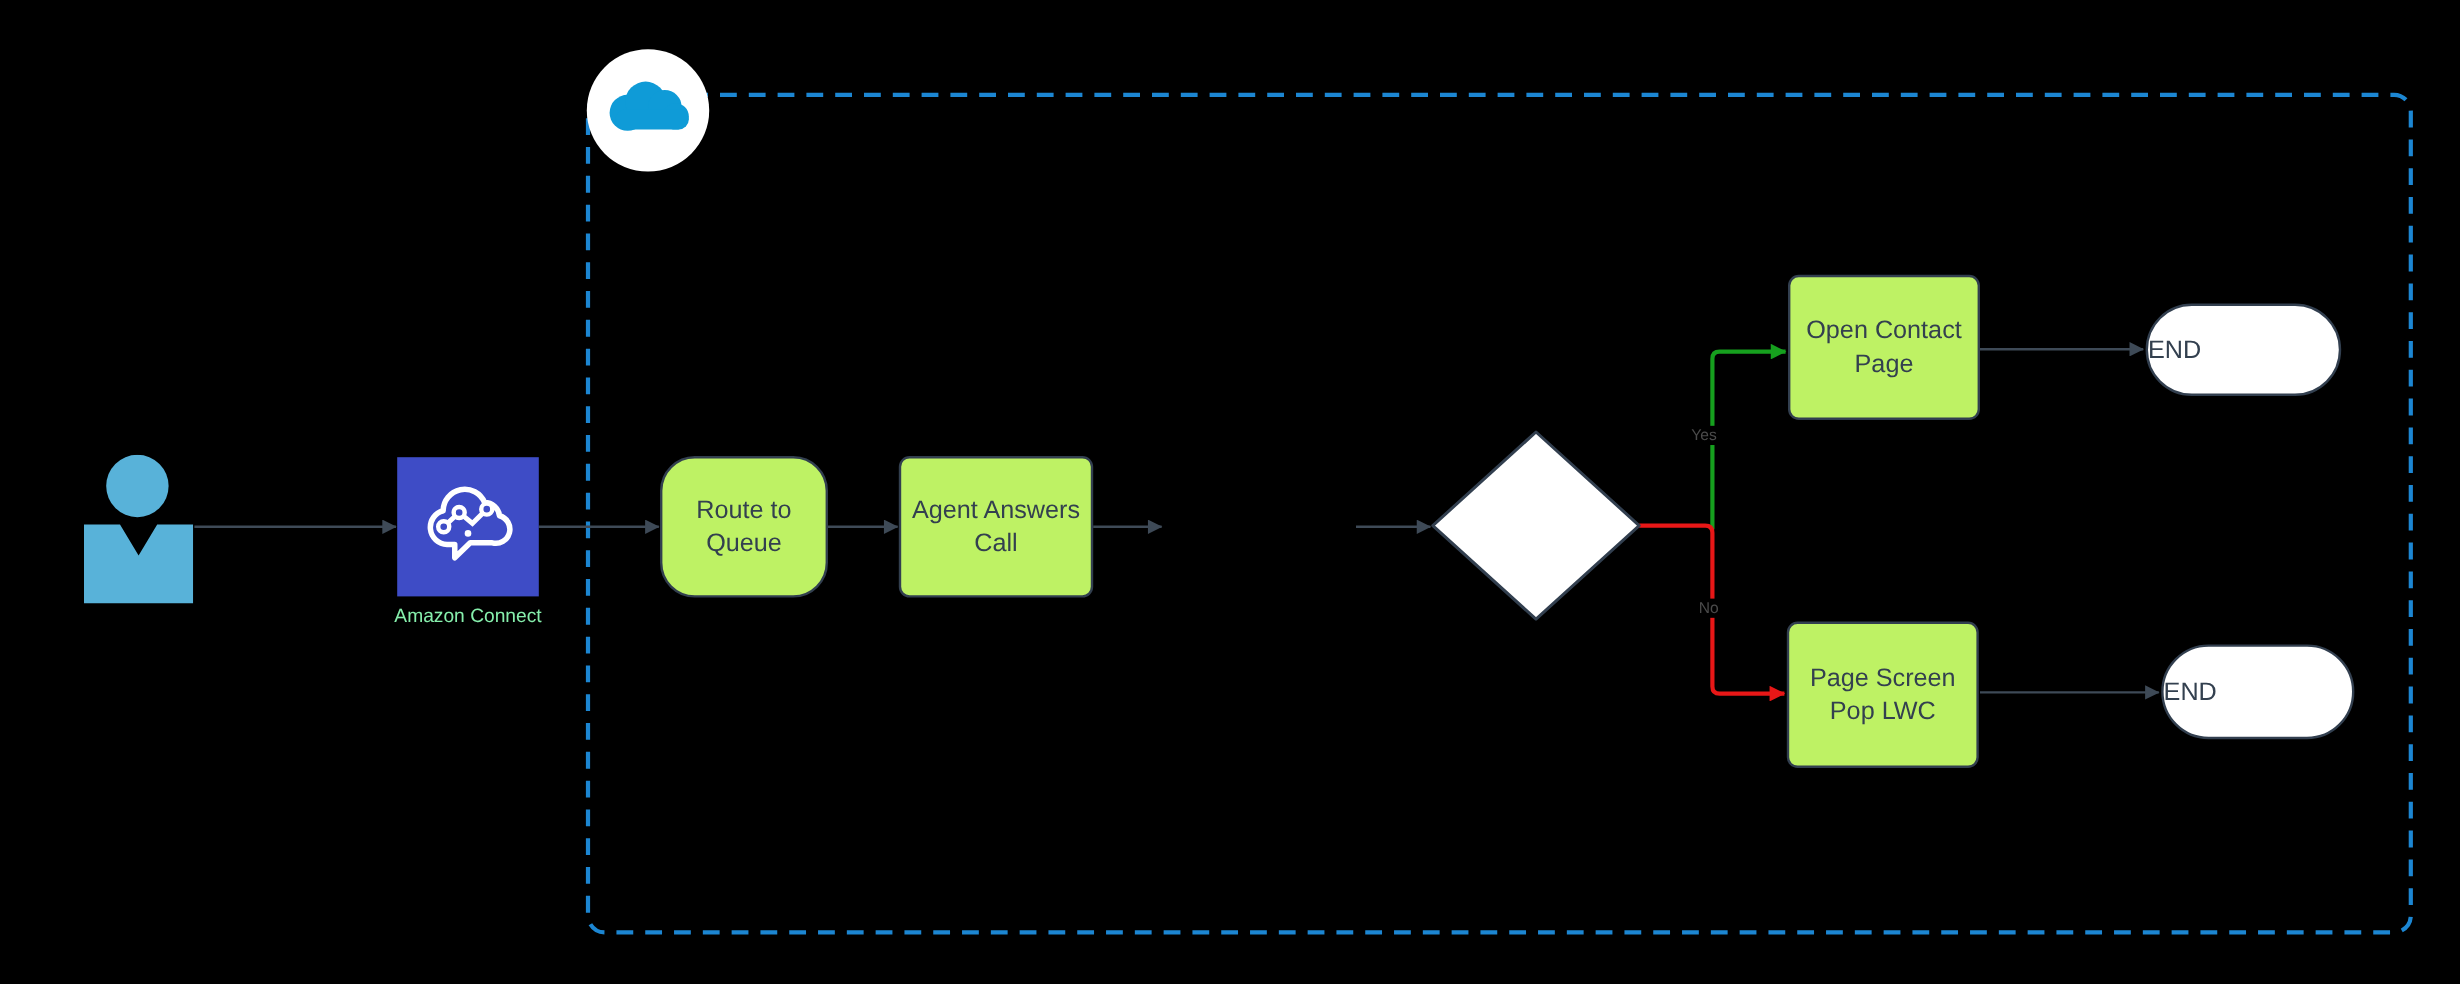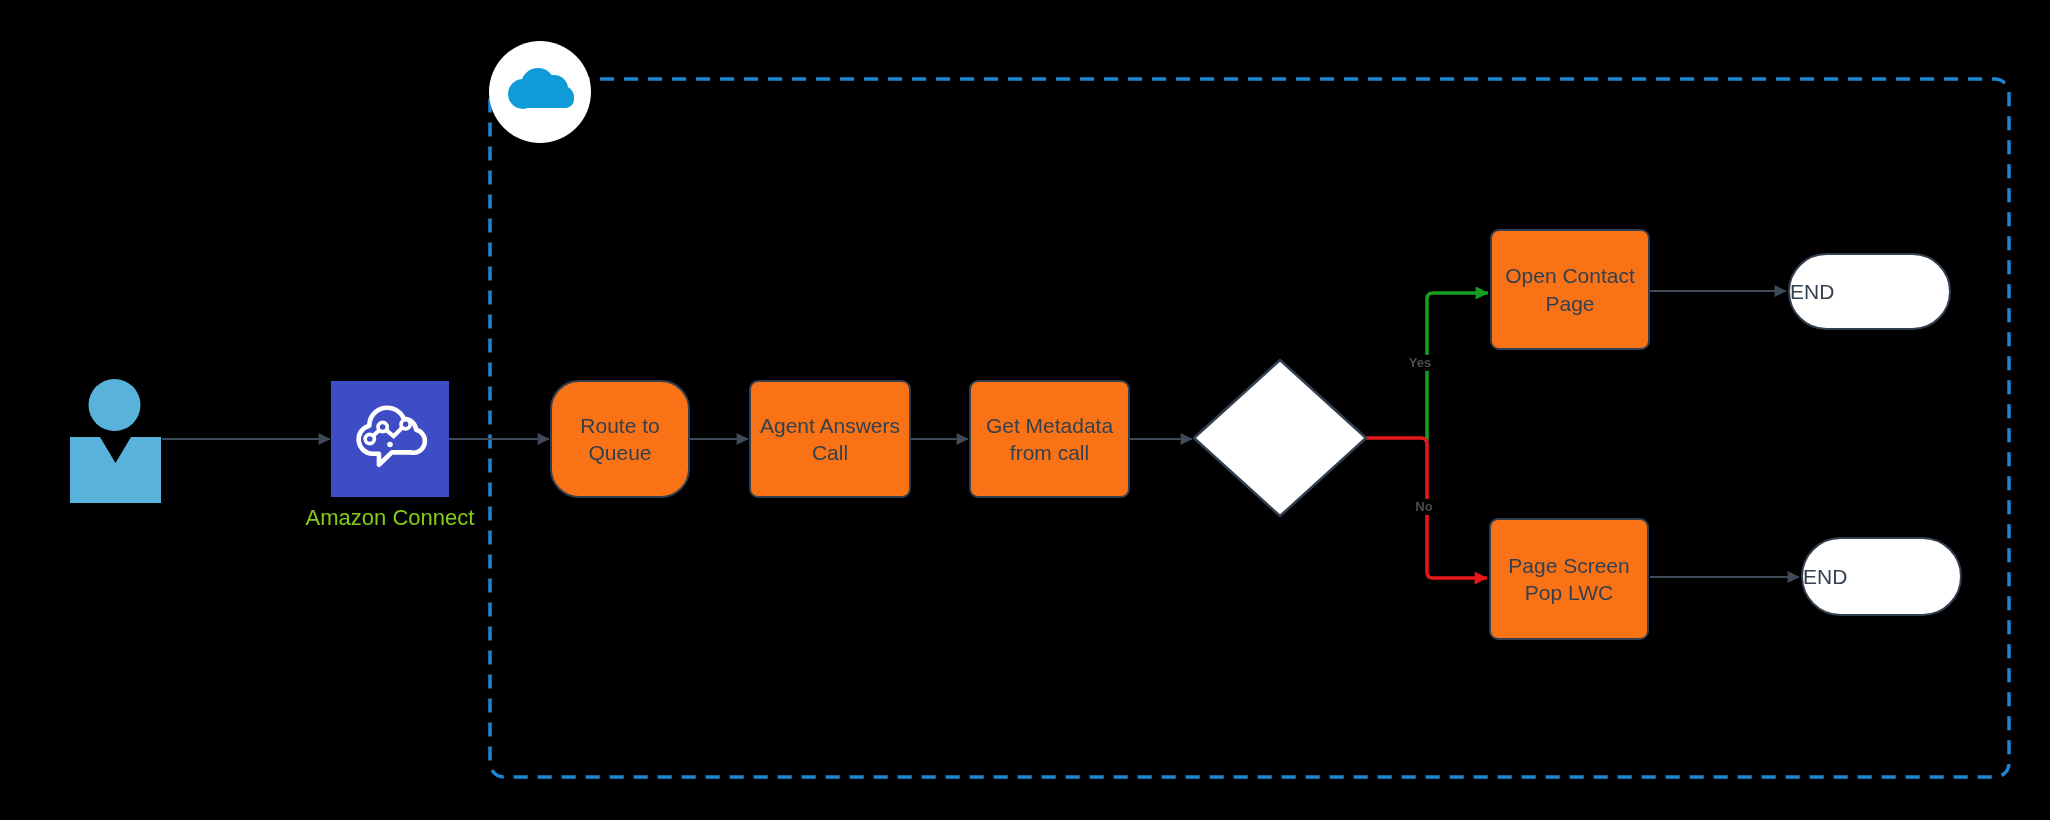"Open Contact Page" .box { background: #f97316 -> #bef264 }
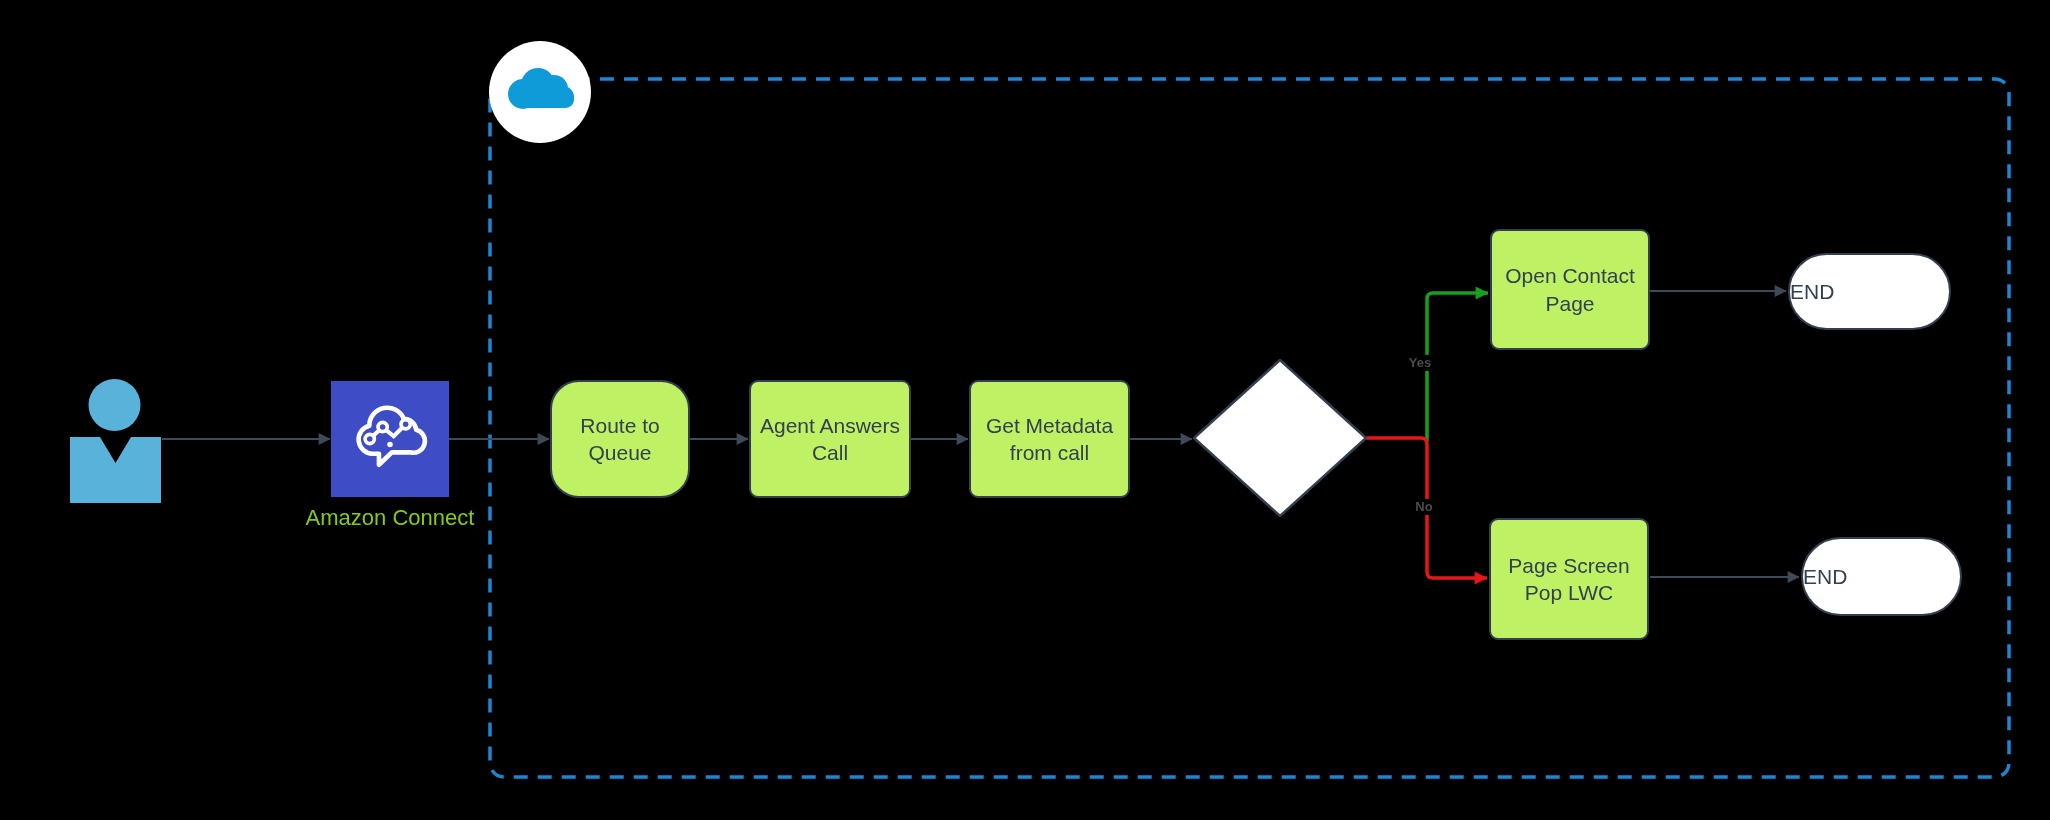"Yes" .edge-label { font-weight: bold -> normal }
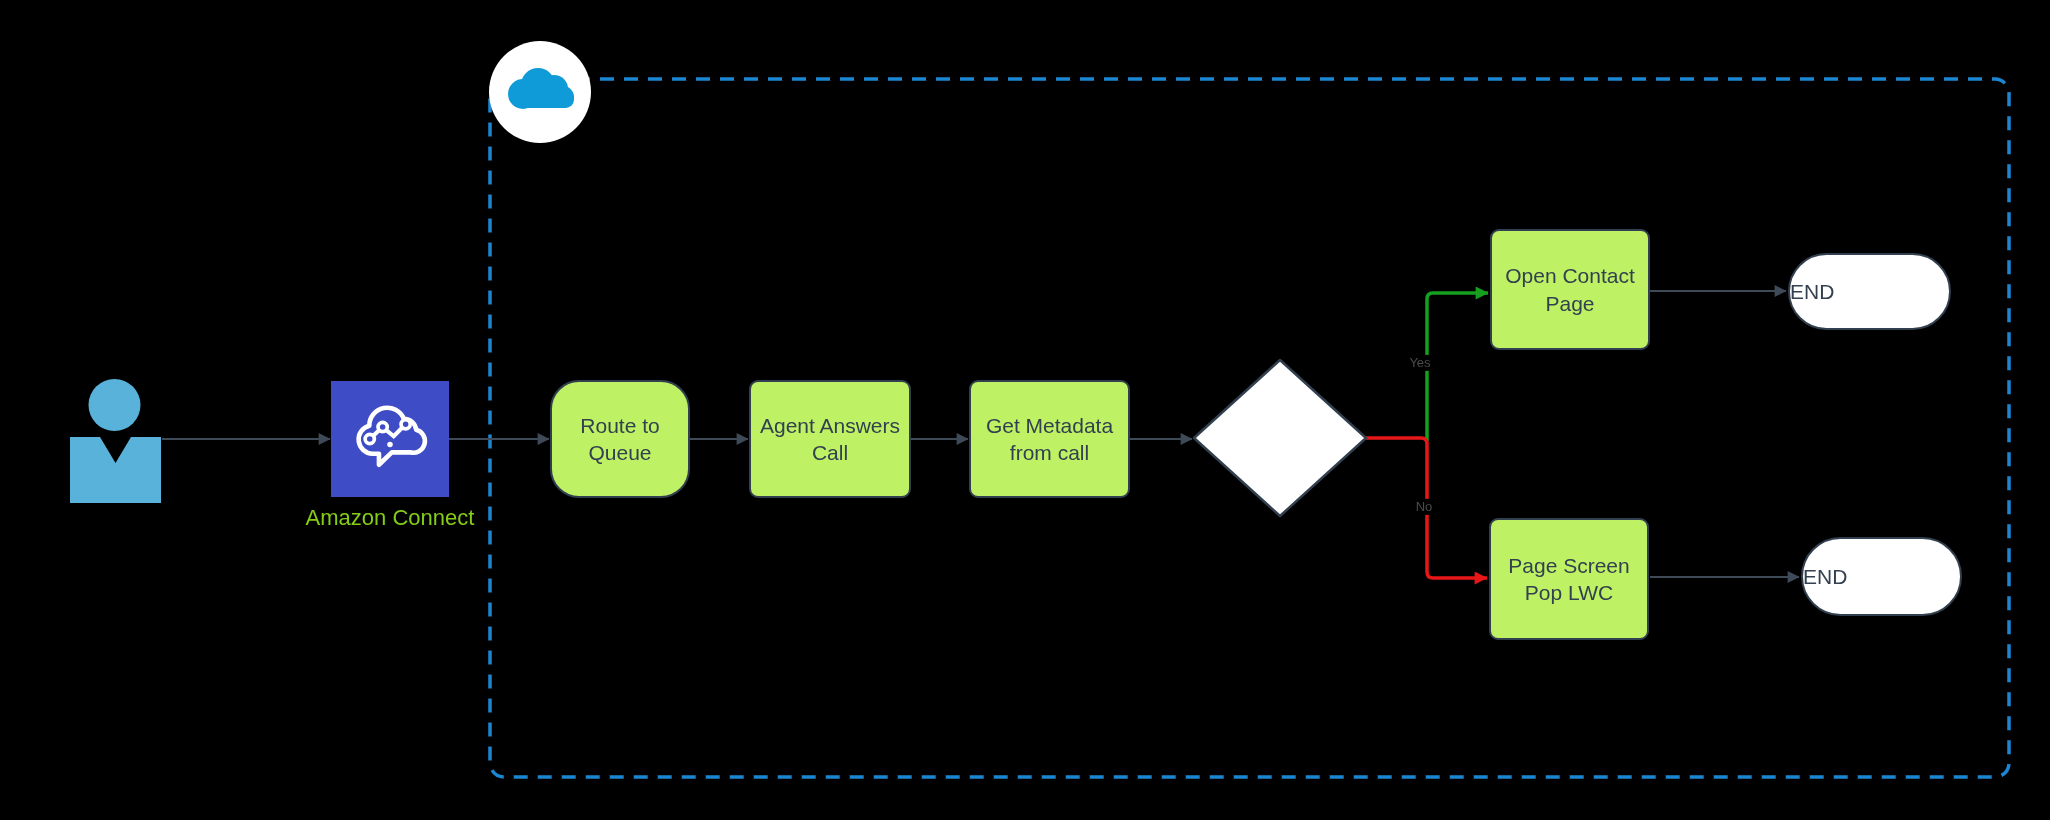"Get Metadata from call" div.box { html: <div> <span>Get Metadata from call</span> </div> -> none }
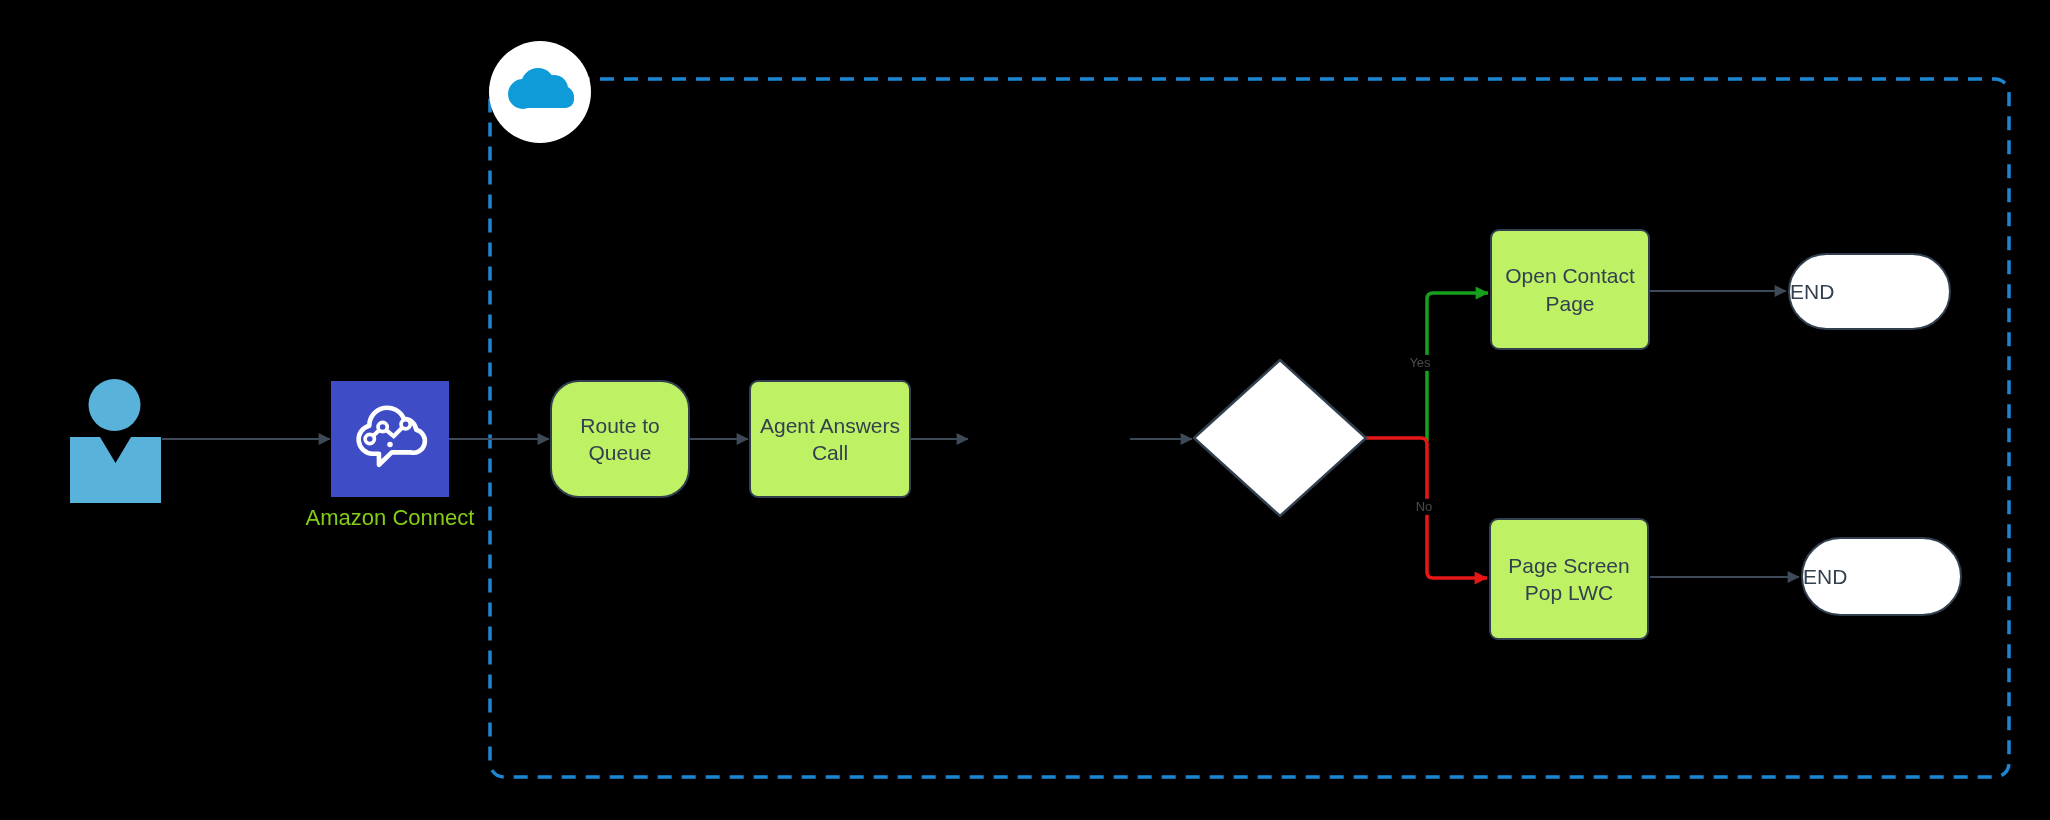"Amazon Connect" .caption { color: #84cc16 -> #86efac; font-size: 22px -> 16px }
